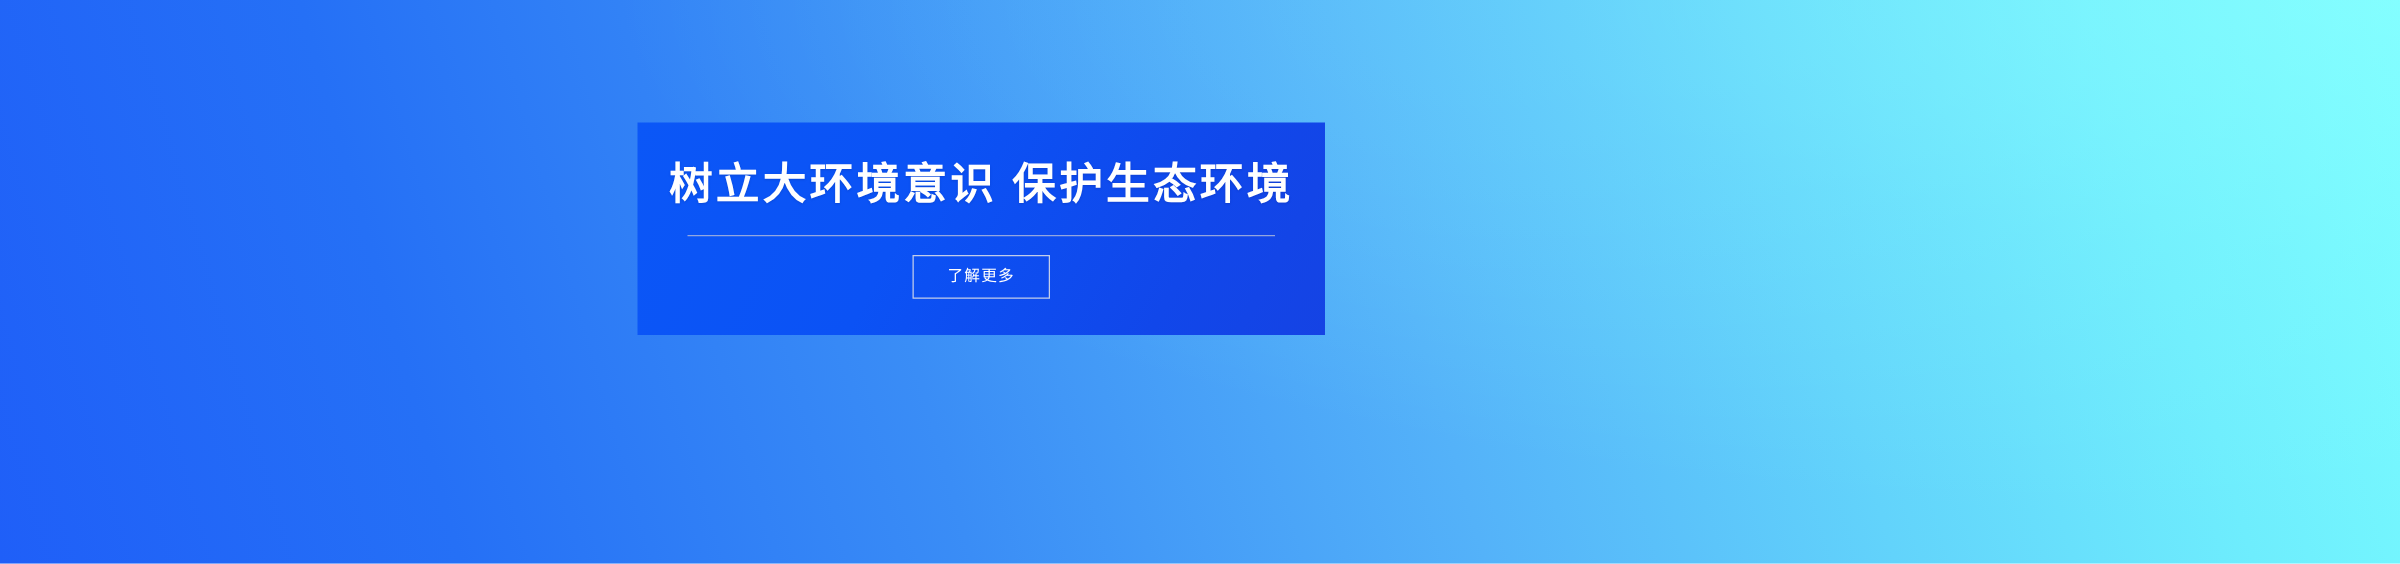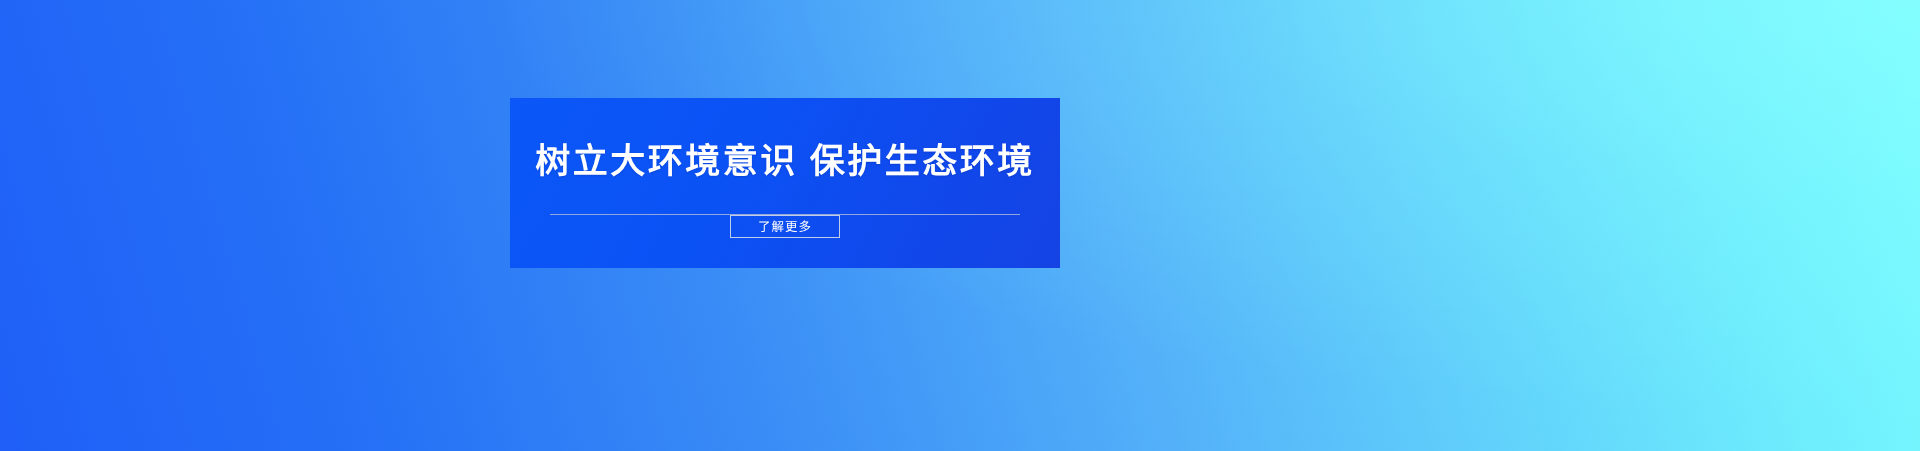"树立大环境意识 保护生态环境" .headline { margin: 17px -> 4px }
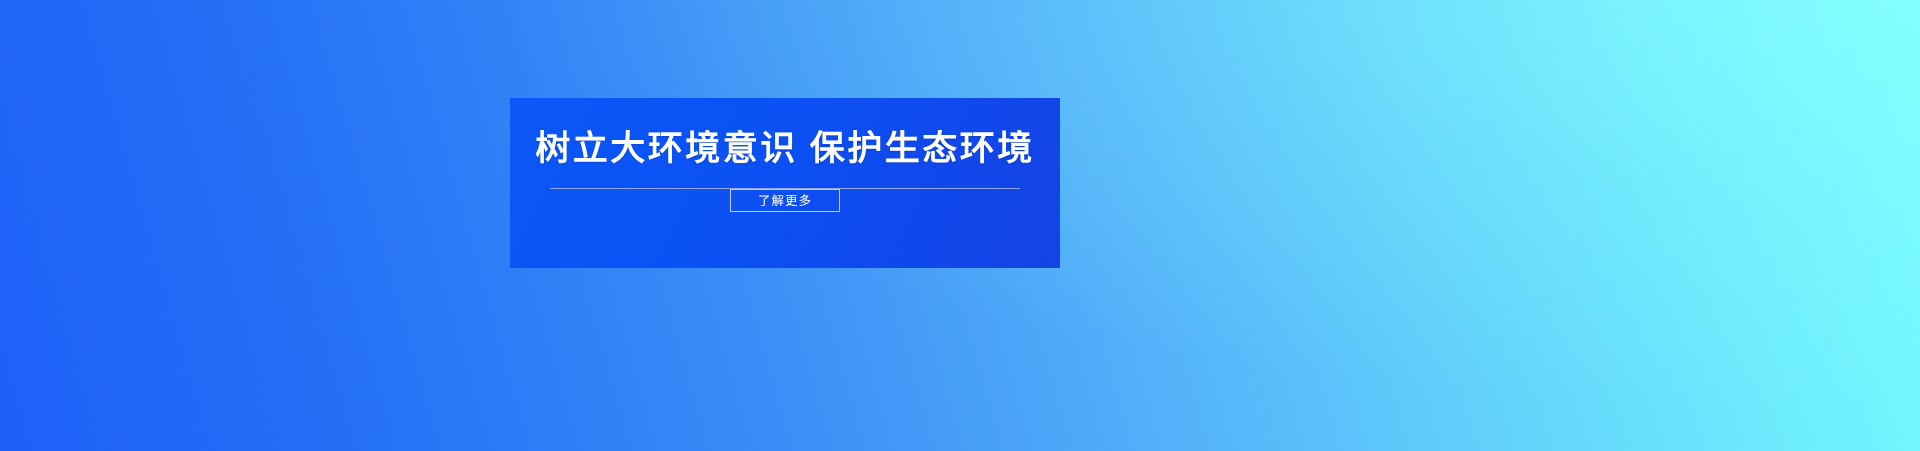"了解更多" .cta-button { height: 23px -> 35px; margin-top: none -> 15px }
